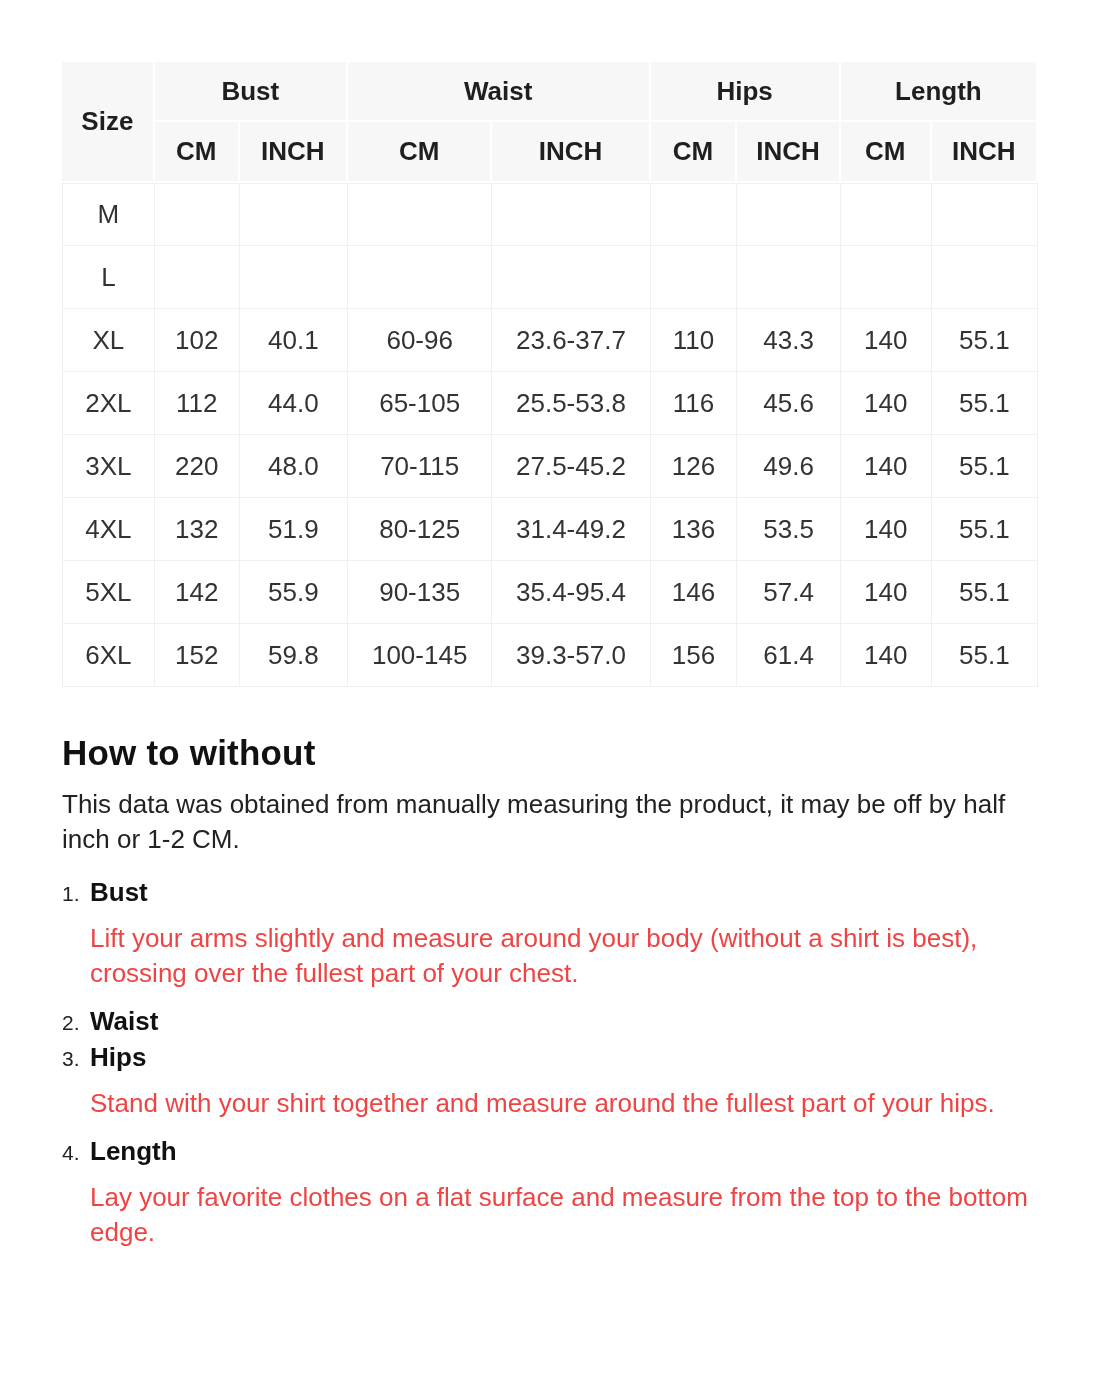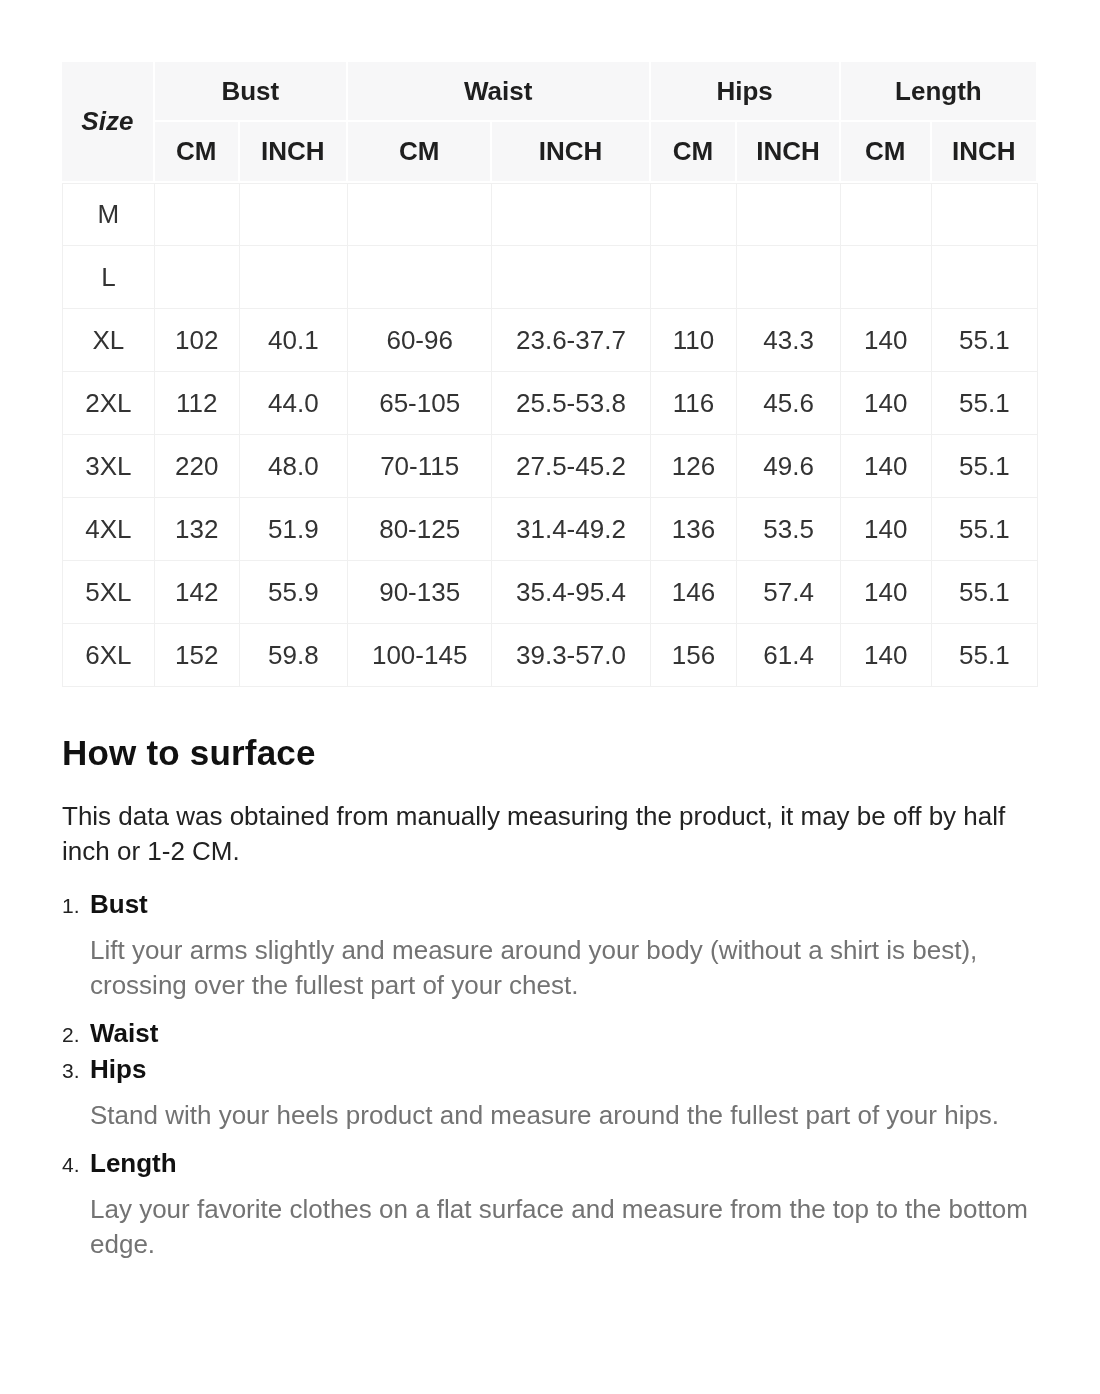"Size" th.size-header { font-style: italic -> none }
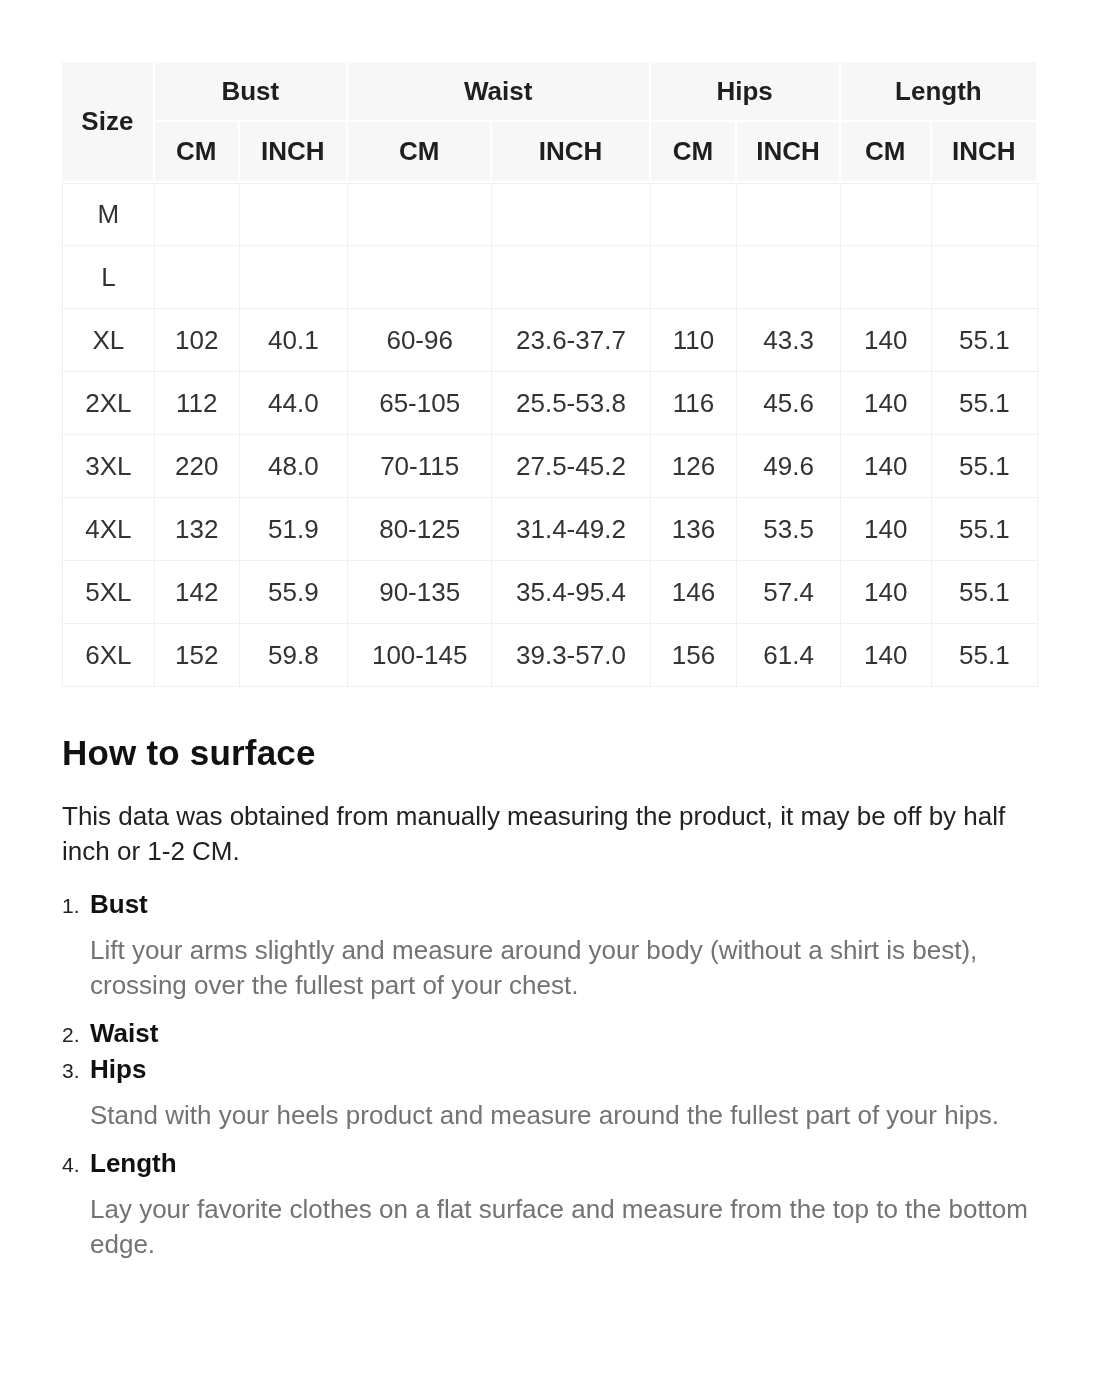"How to surface" h2.how-title { text: surface -> without }
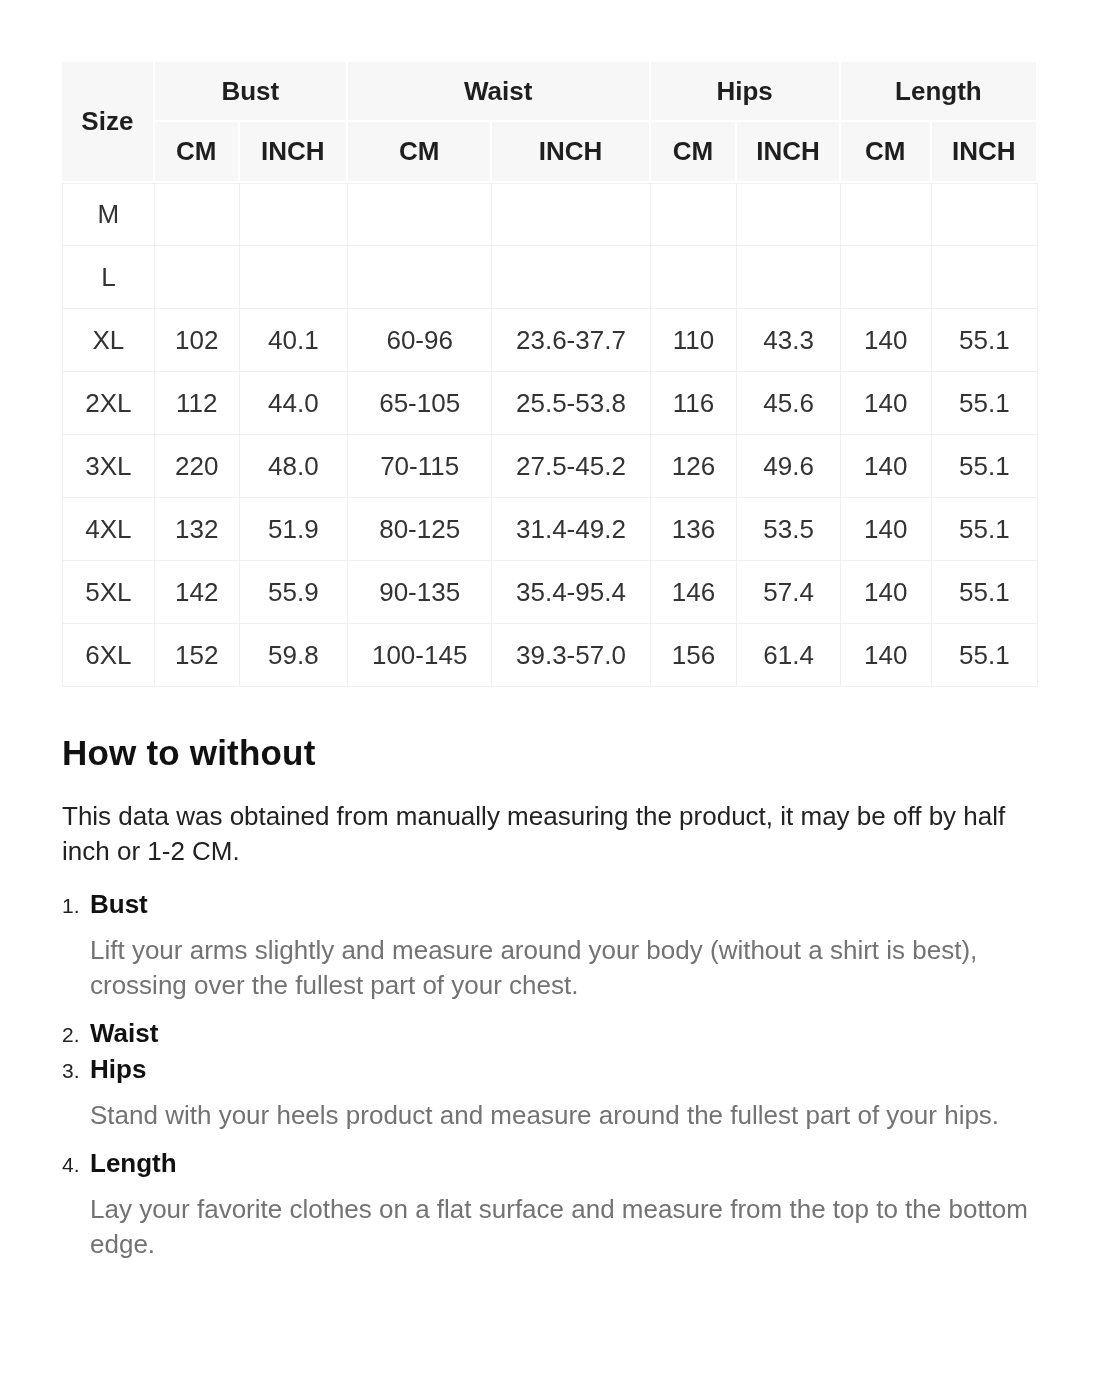"This data was obtained from" p.intro { margin: 26px 0 0 0 -> 14px 0 0 0 }
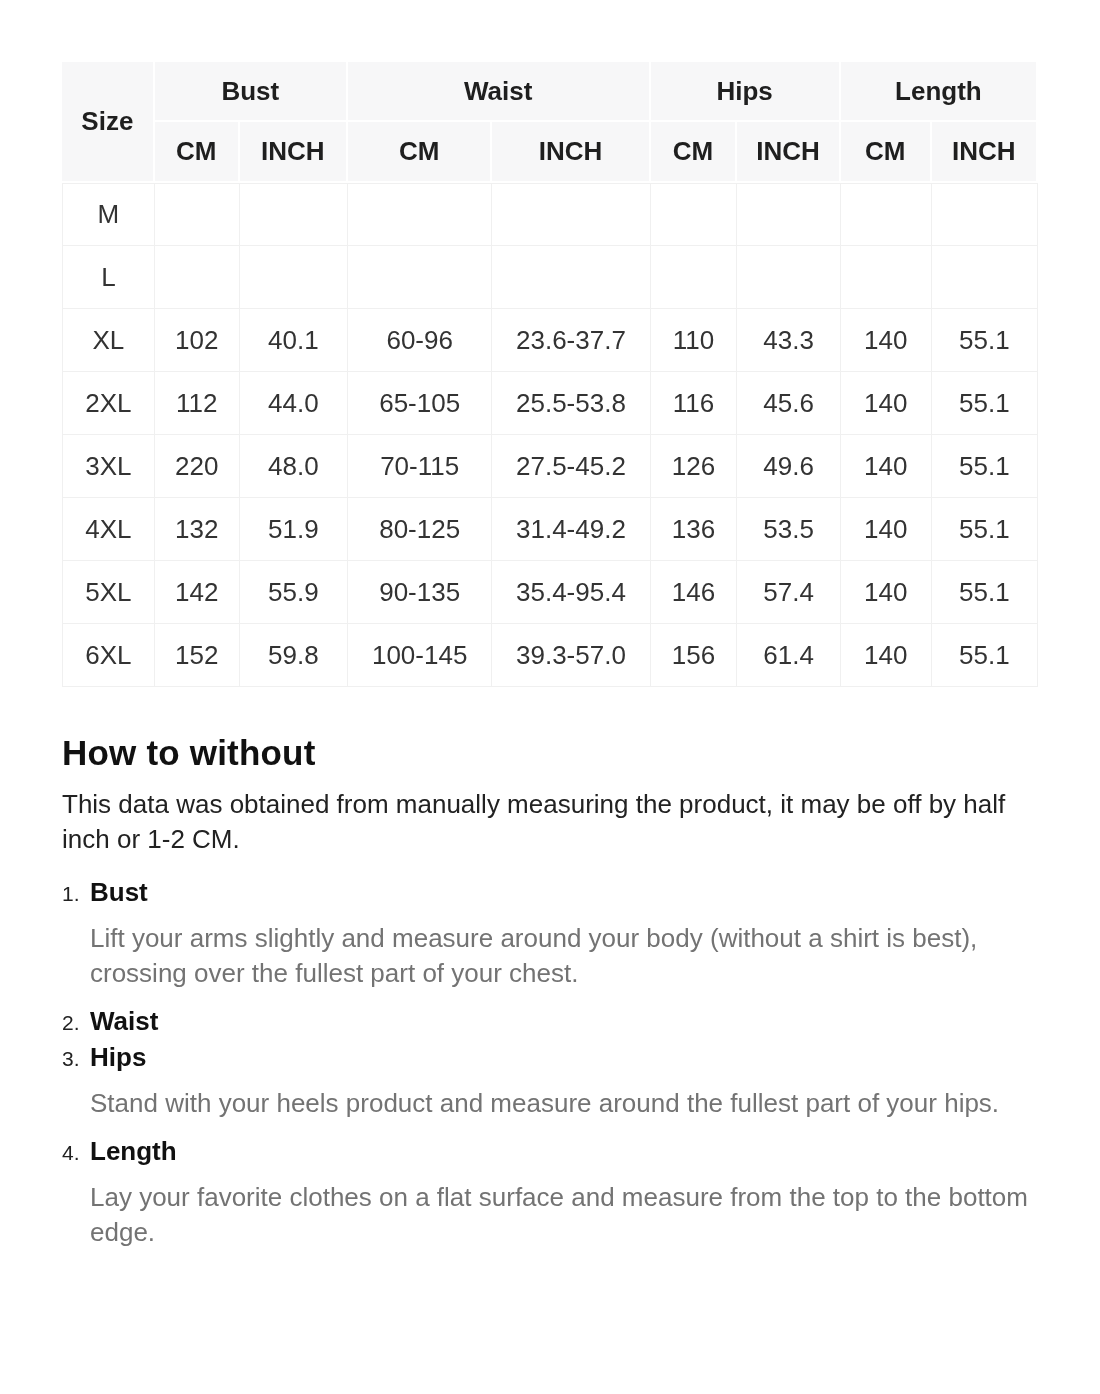"Lift your arms slightly and" .step-desc { color: #737373 -> #ef4444 }
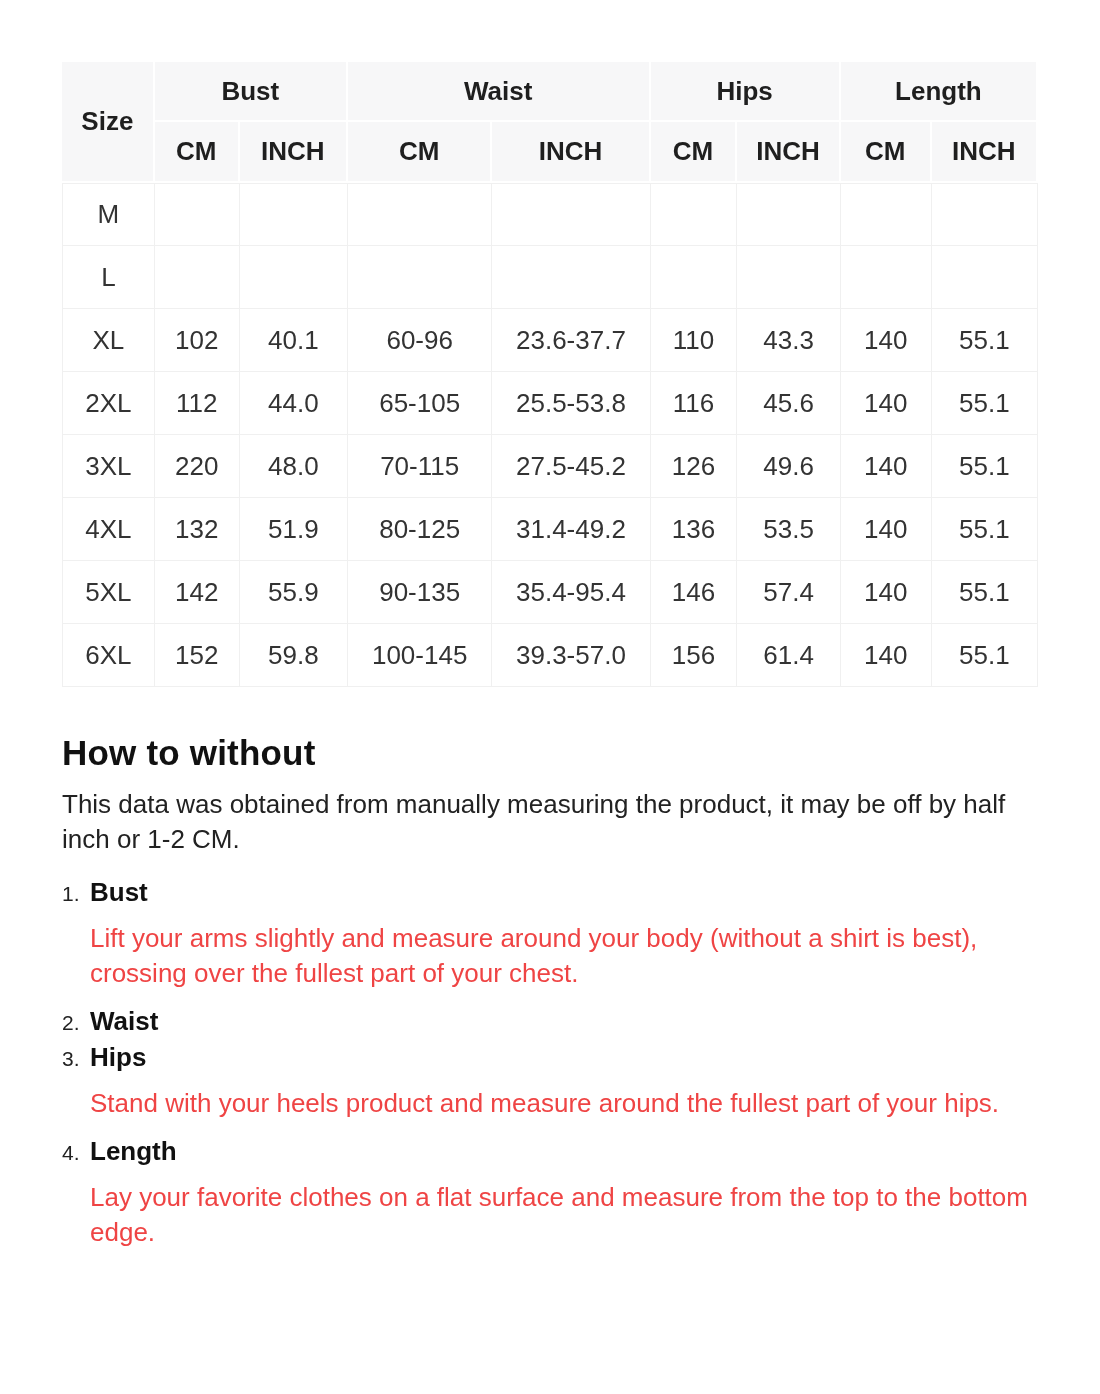"Stand with your heels product" p.step-desc { text: heels product -> shirt together }
